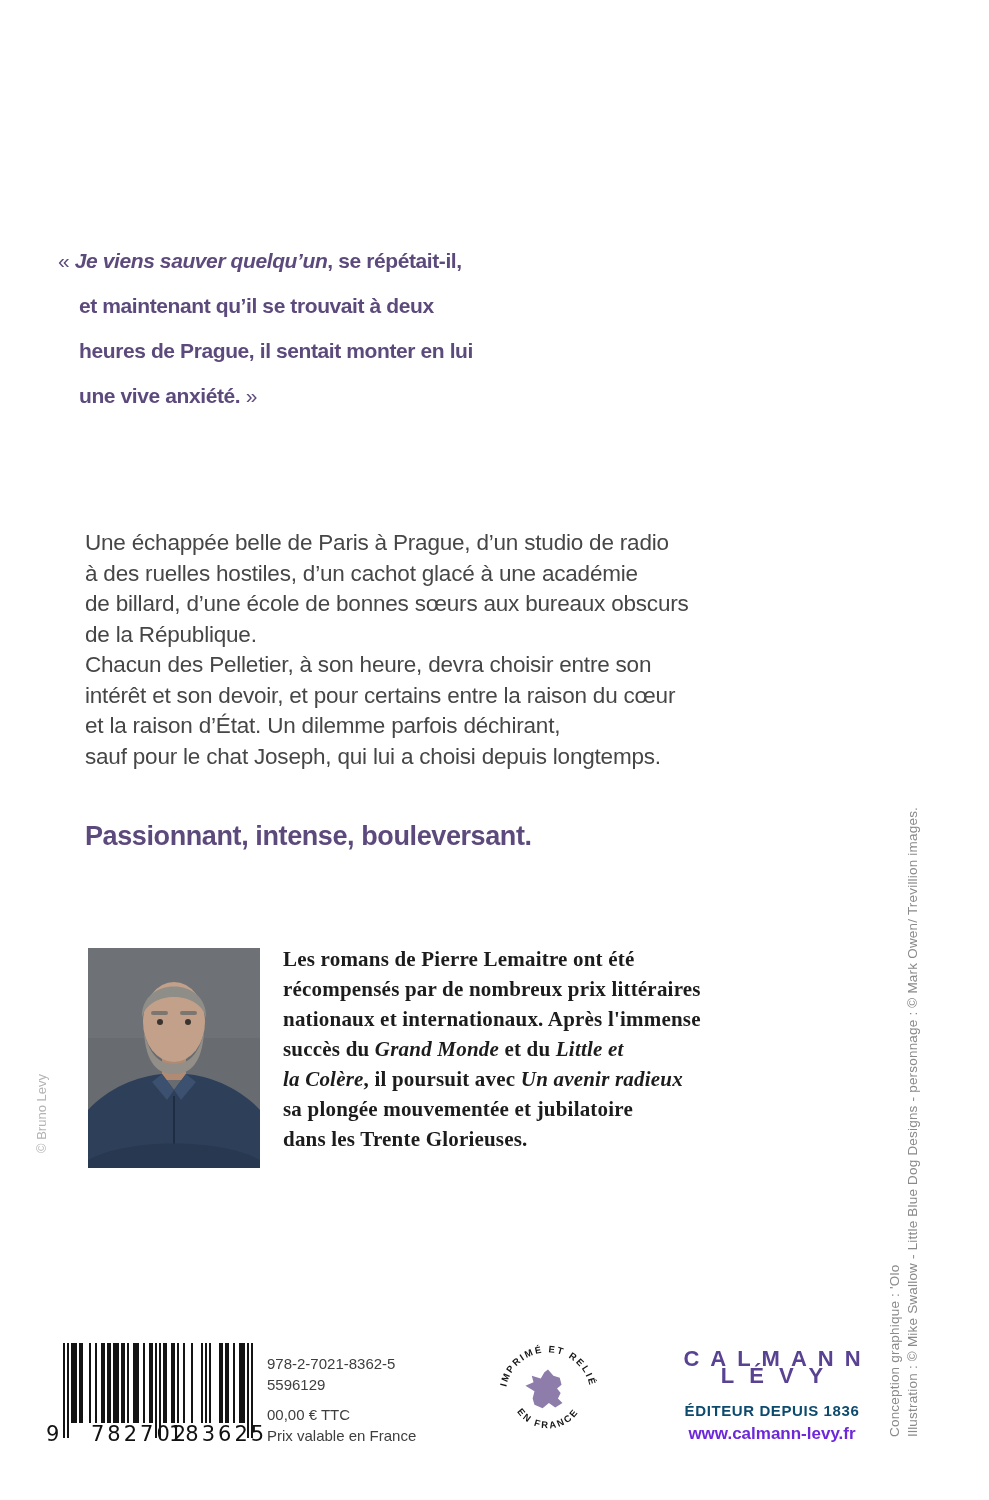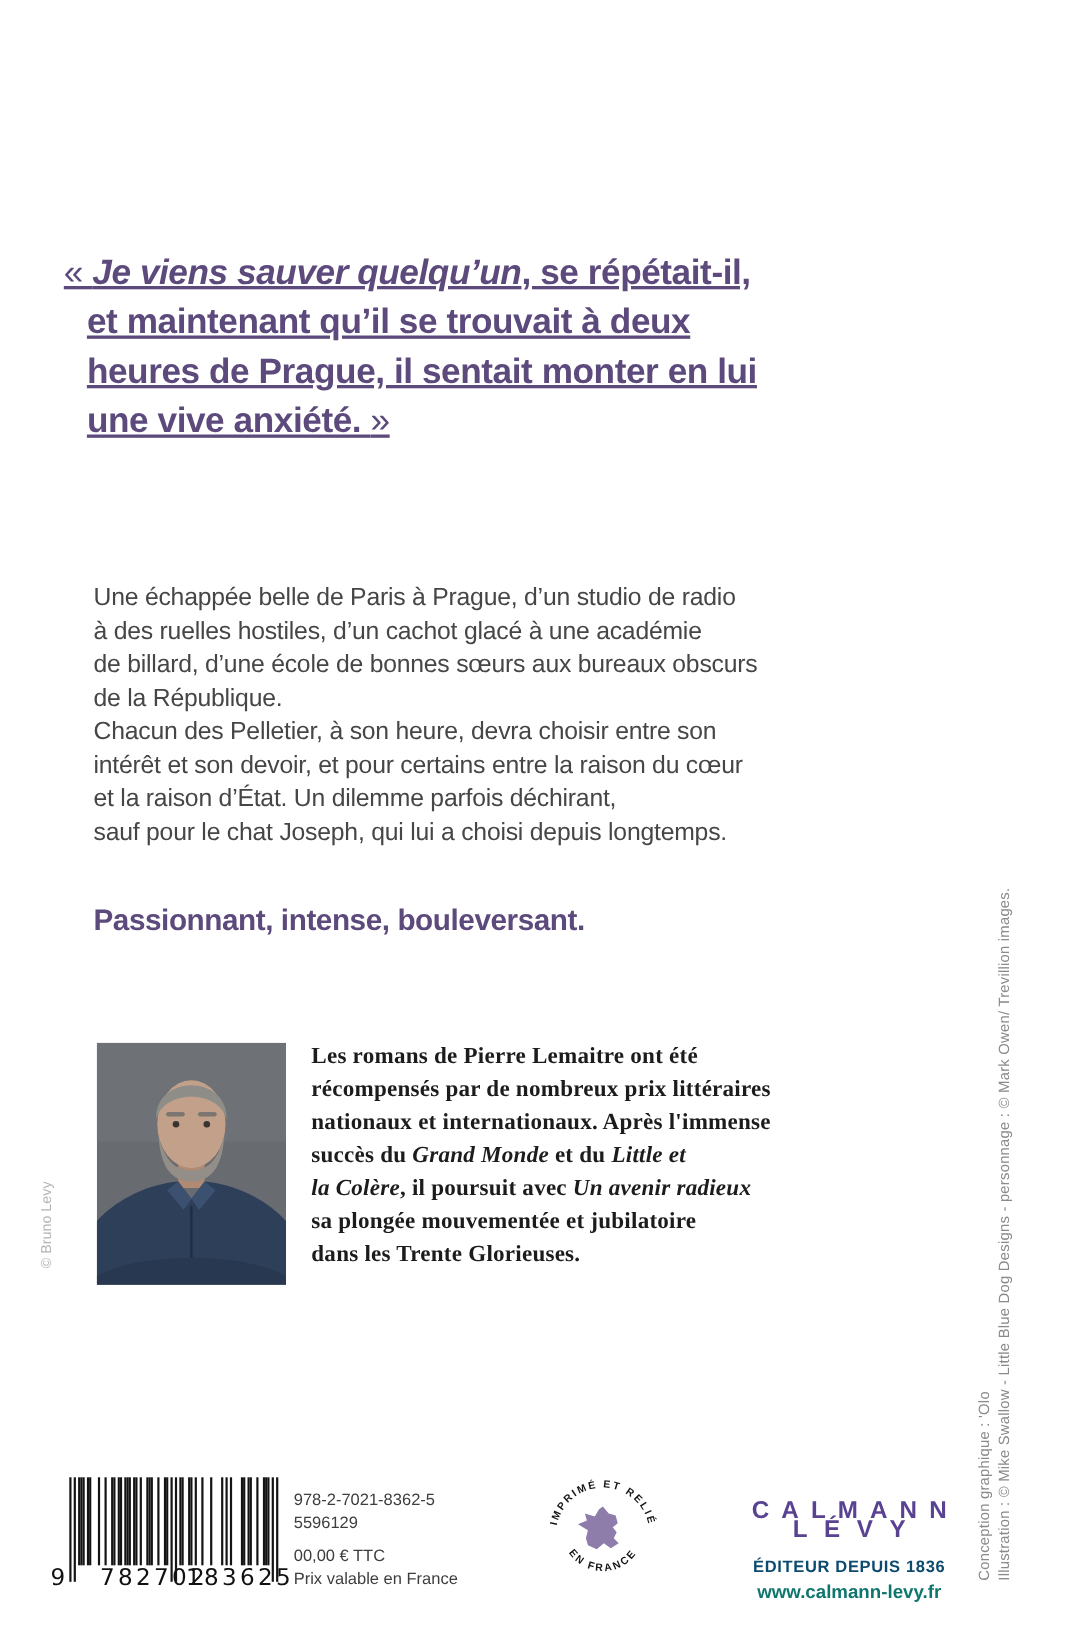"« Je viens sauver quelqu’un," .quote { font-size: 32px -> 21px; text-decoration: underline -> none; top: 225px -> 238px }
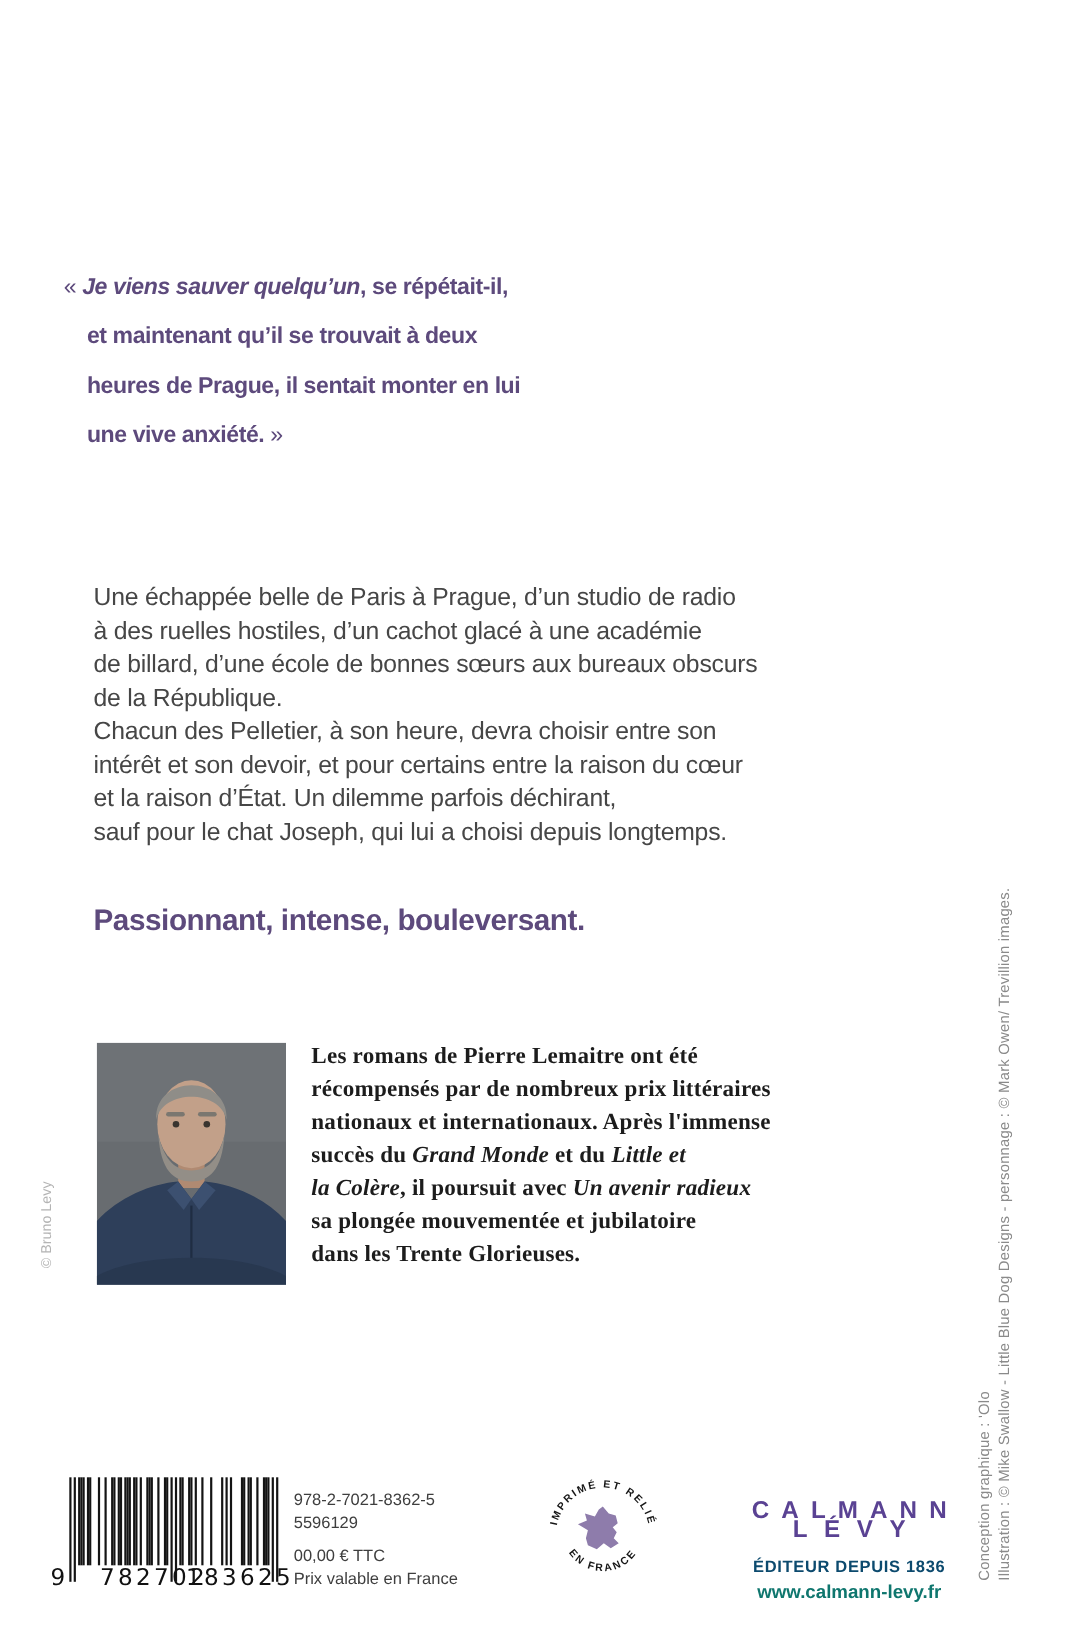"CALMANN" .publisher { margin-top: 14px -> none }
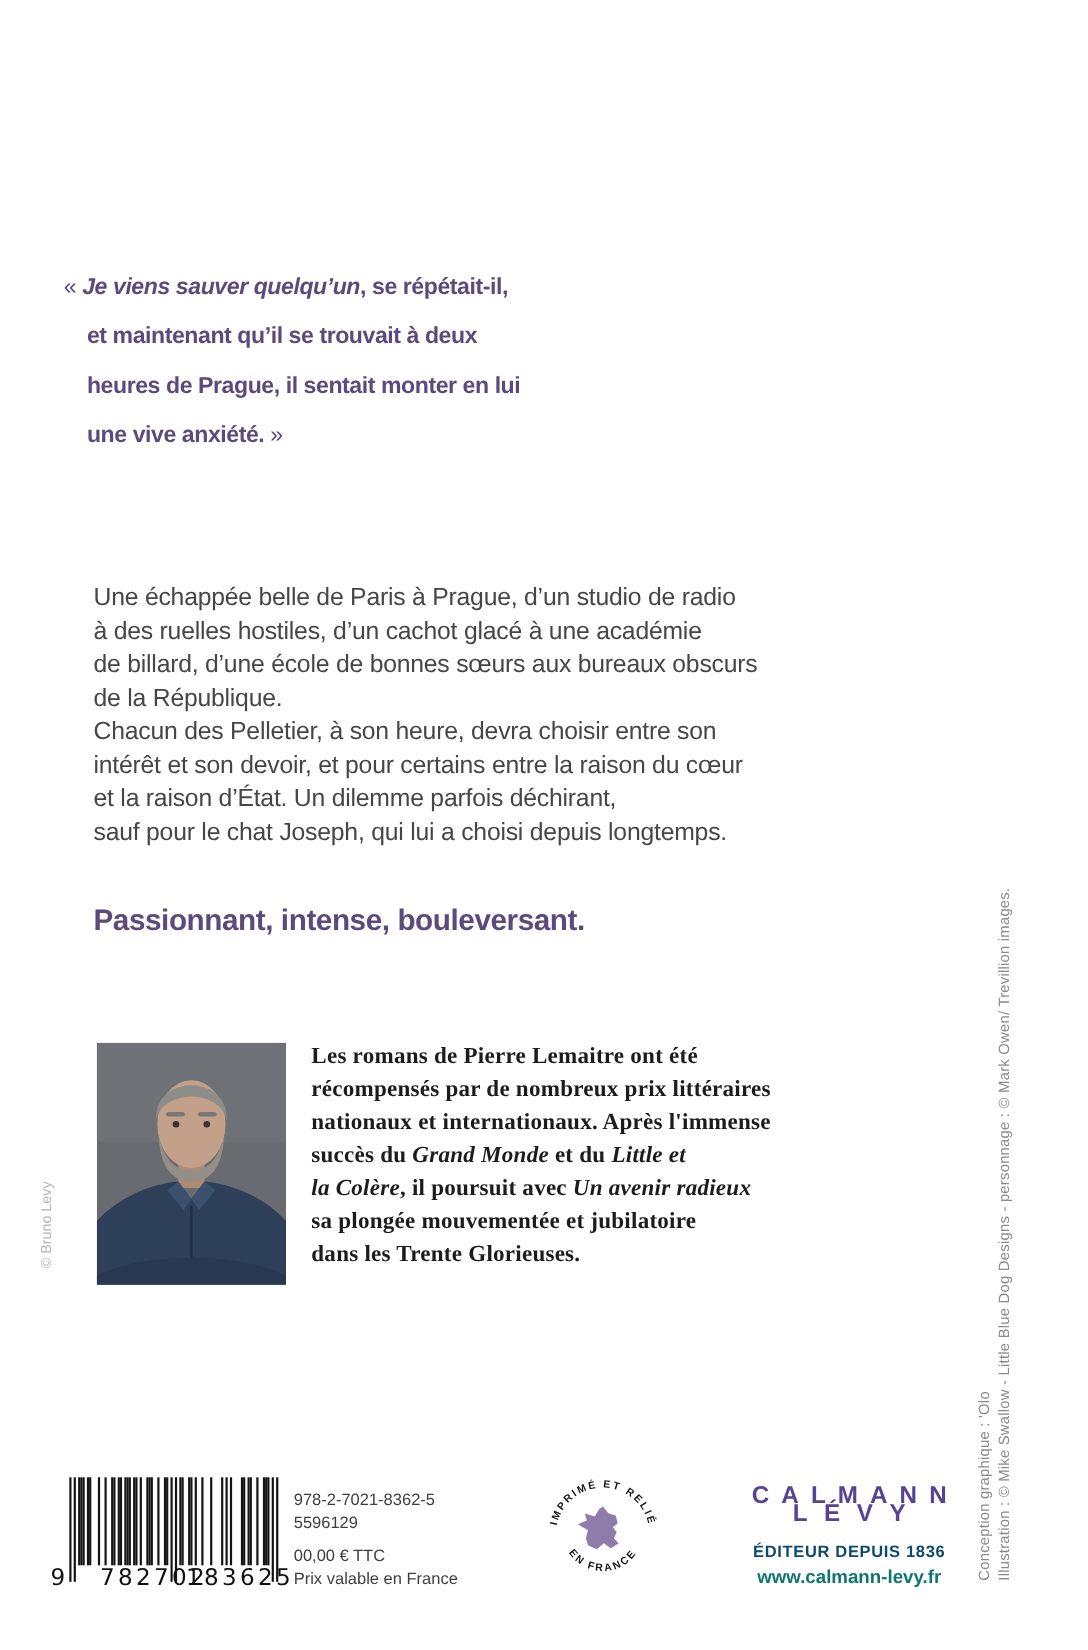"www.calmann-levy.fr" .pub-site { color: #0f766e -> #6d28d9 }
